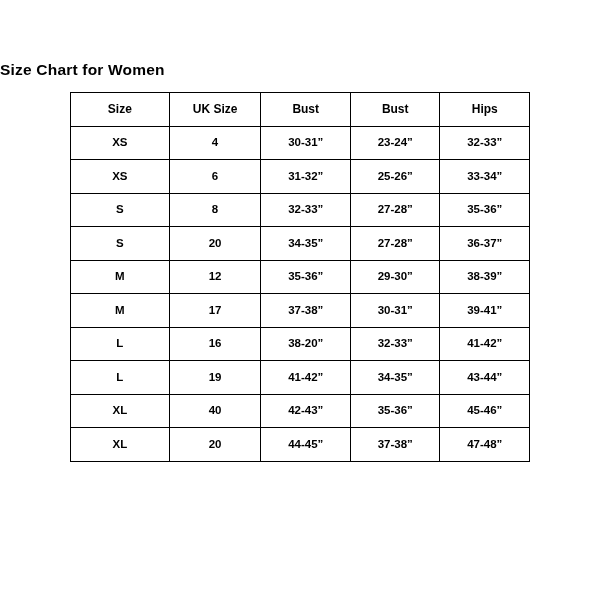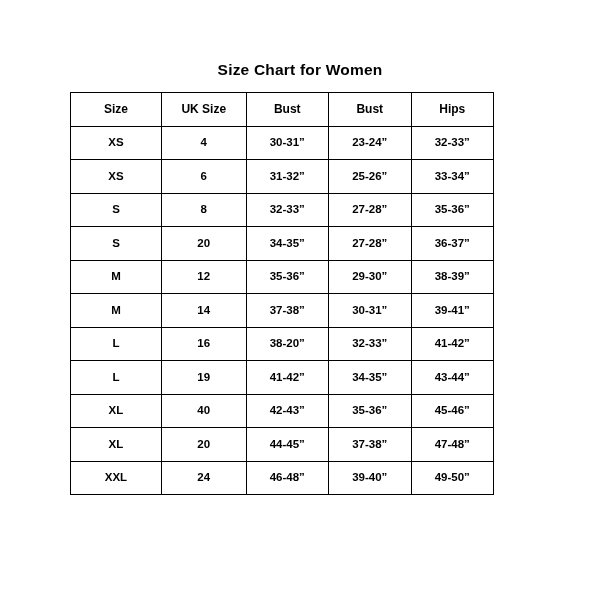"Size Chart for Women" .title { text-align: center -> none }
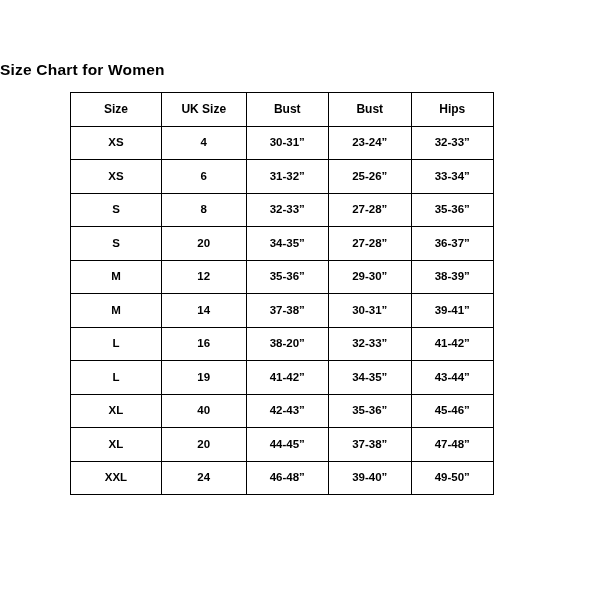"Size" .table-wrap { width: 424px -> 460px }
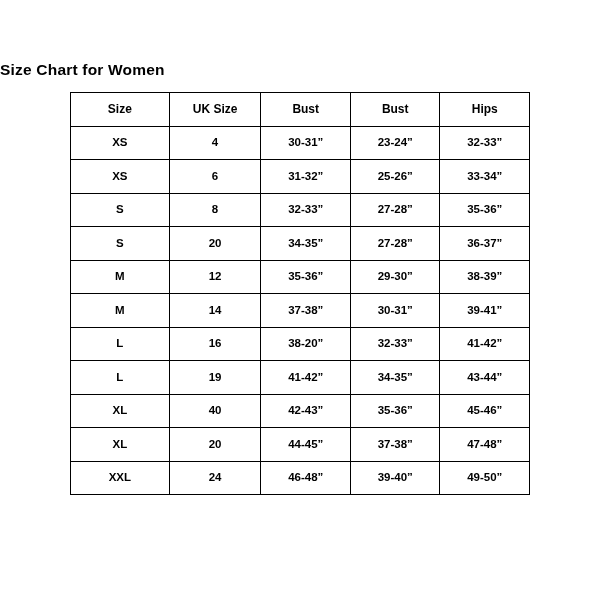"14" td { text: 14 -> 17 }
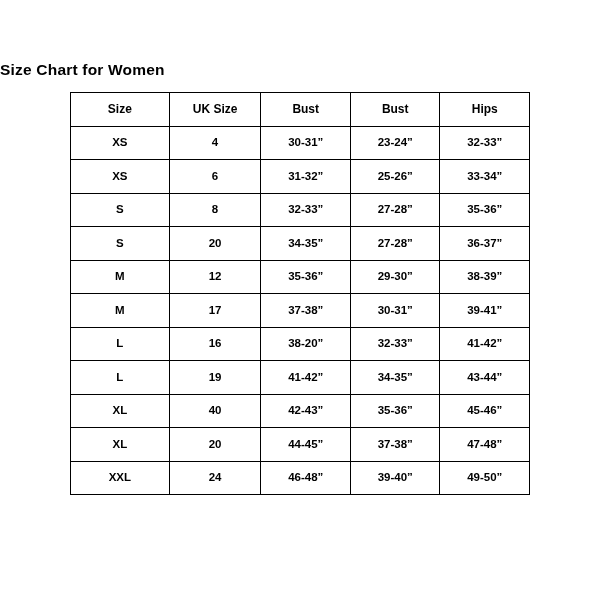"XXL" tr { html: <tr> <td>XXL</td> <td>24</td> <td>46-48”</td> <td>39-40”</td> <td>49-50”</td> </tr> -> none }
